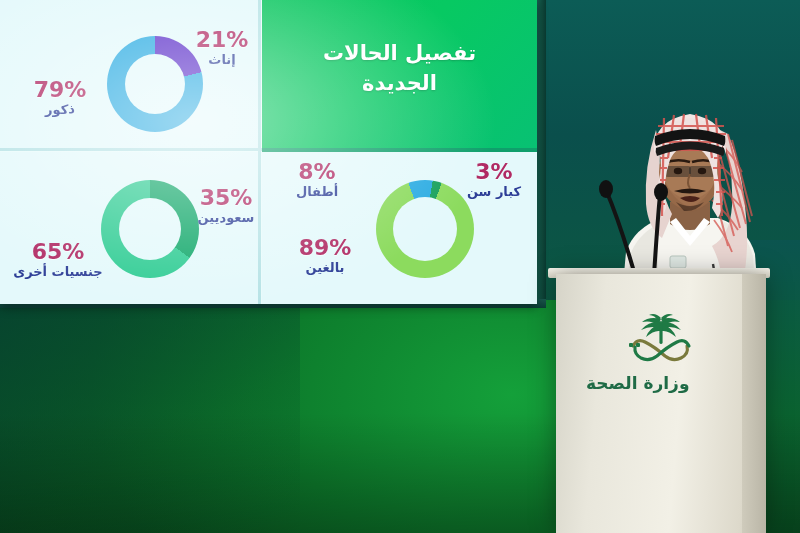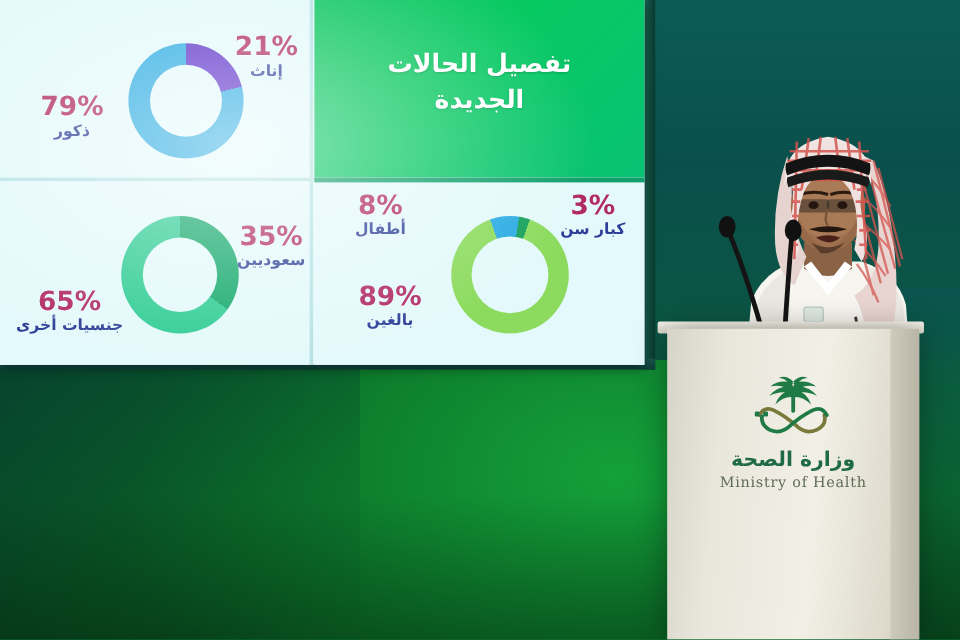"وزارة الصحة" .logo { text-align: center -> left }
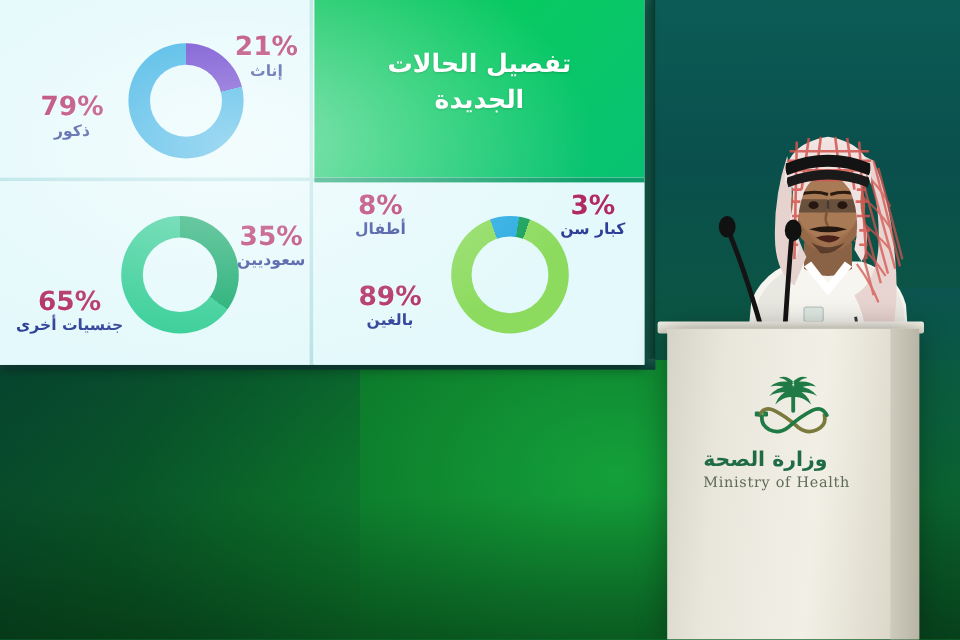"Ministry of Health" span.logo-en { html: <span>Ministry of Health</span> -> none }
